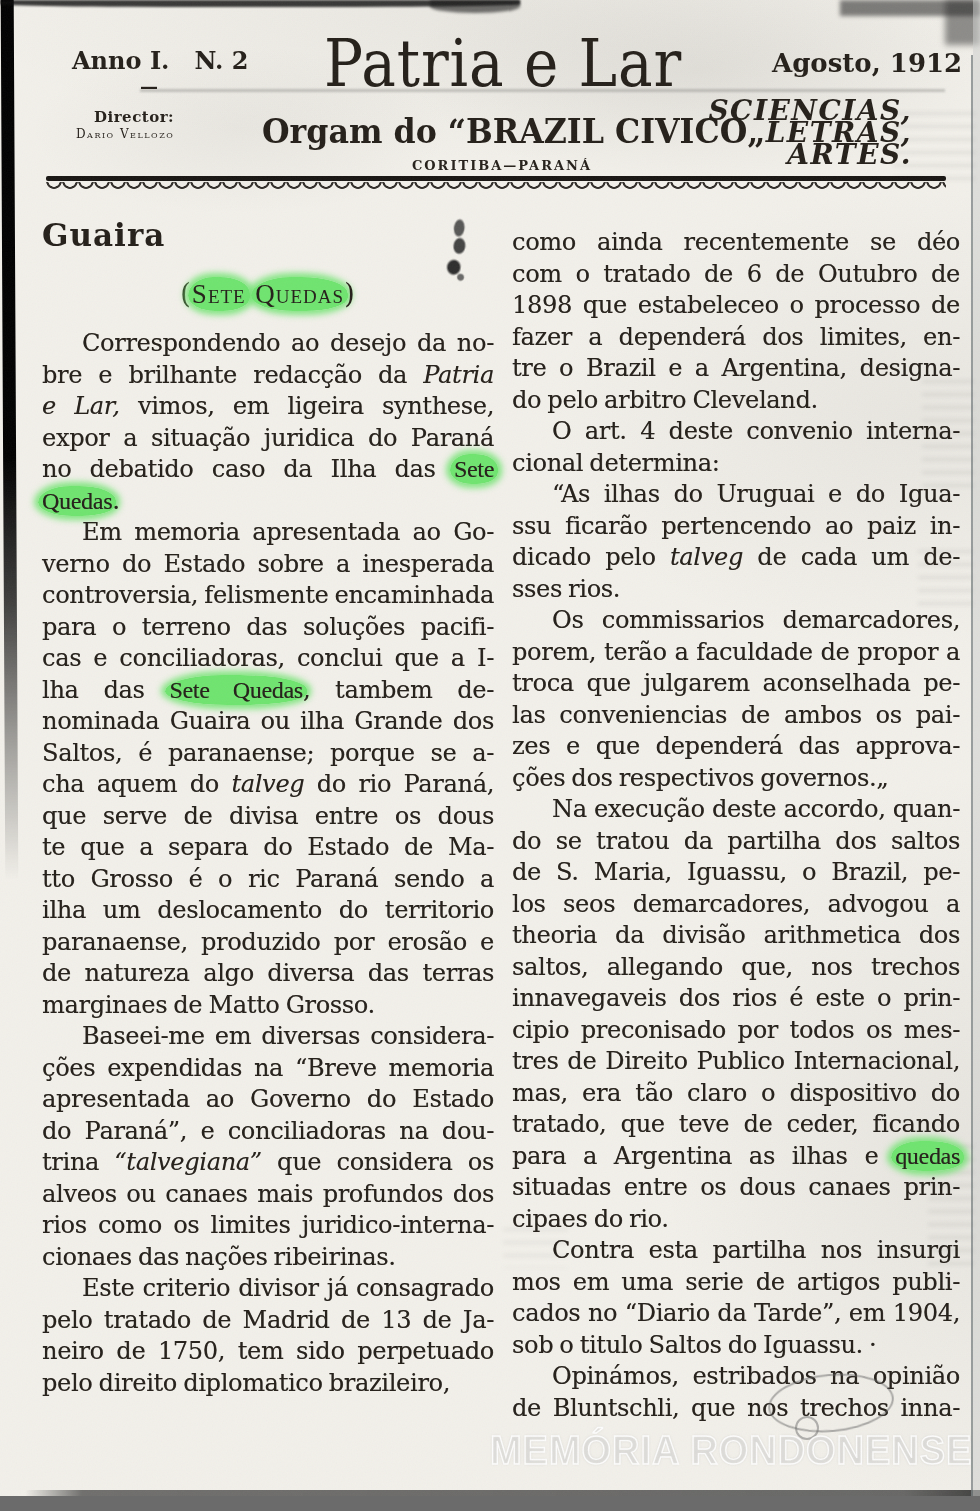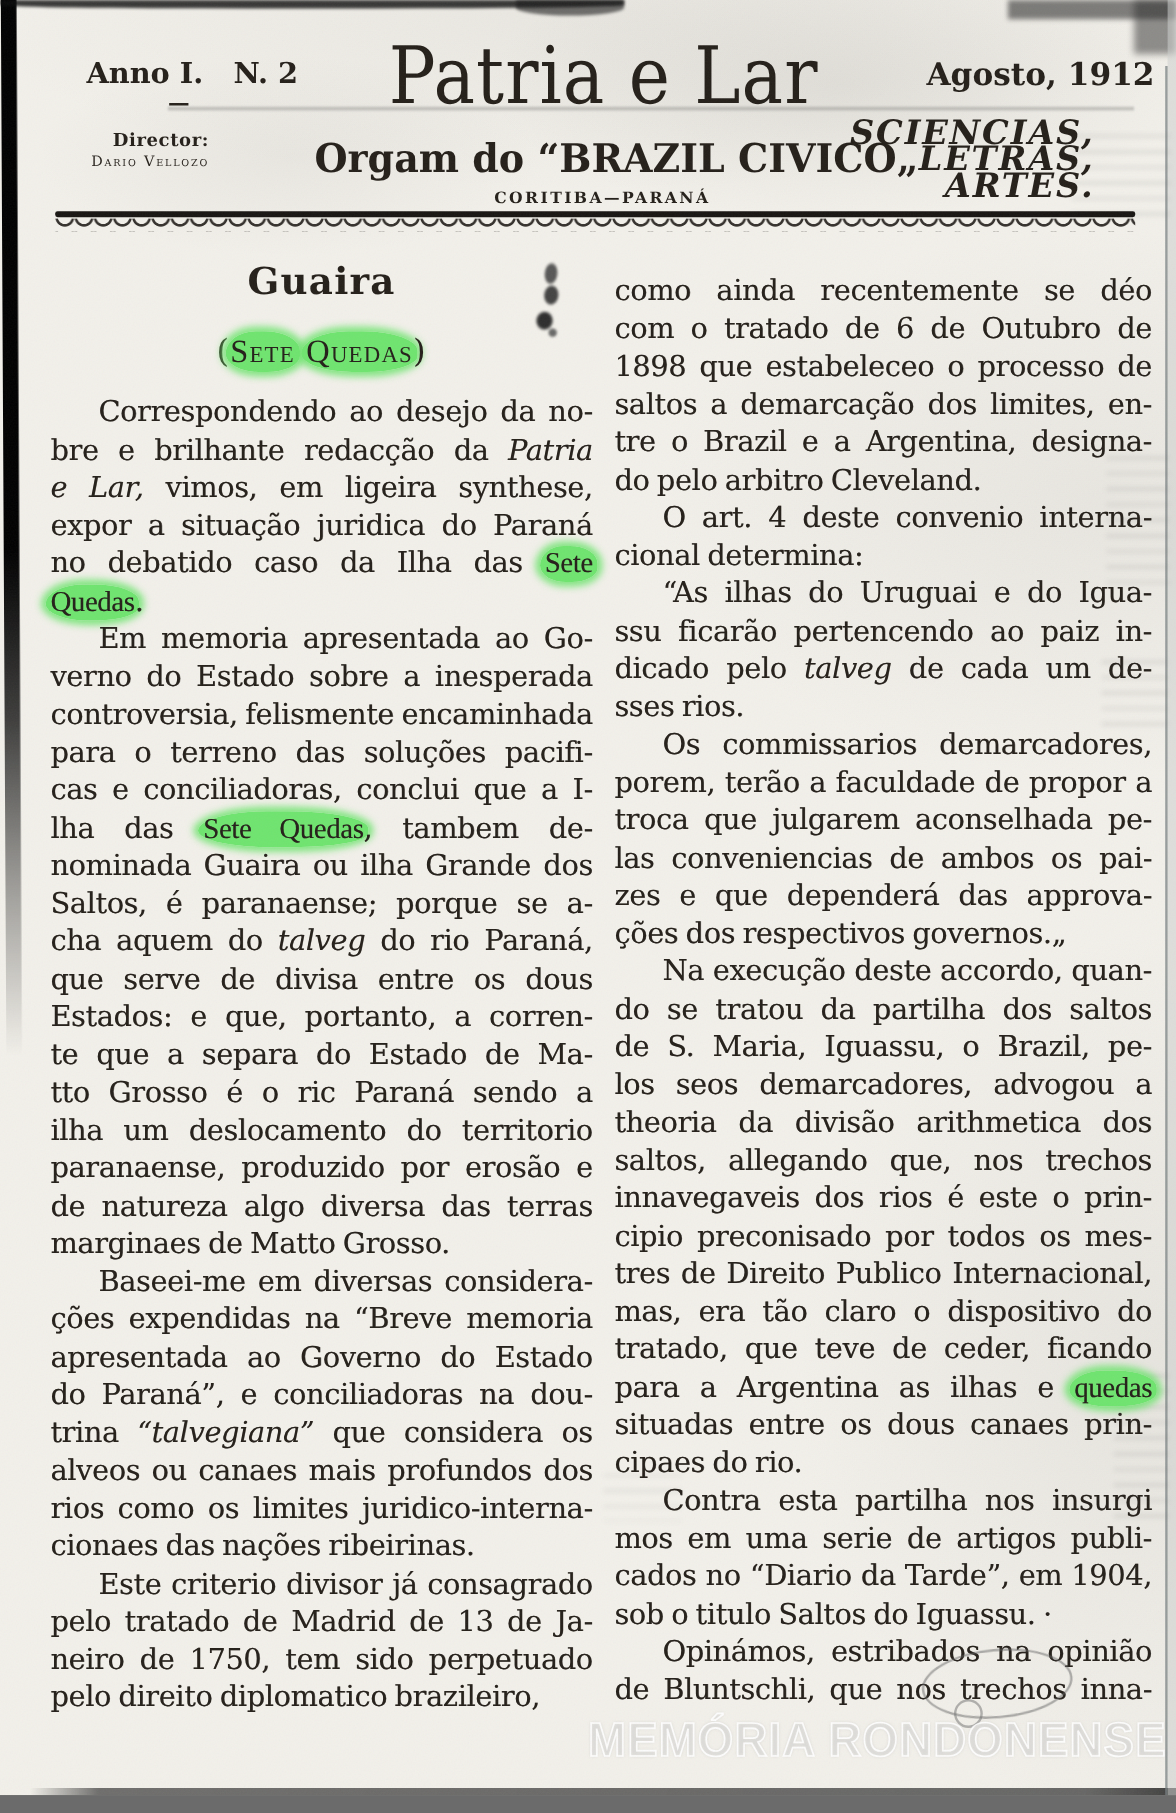"Guaira" .article-heading { text-align: center -> left }
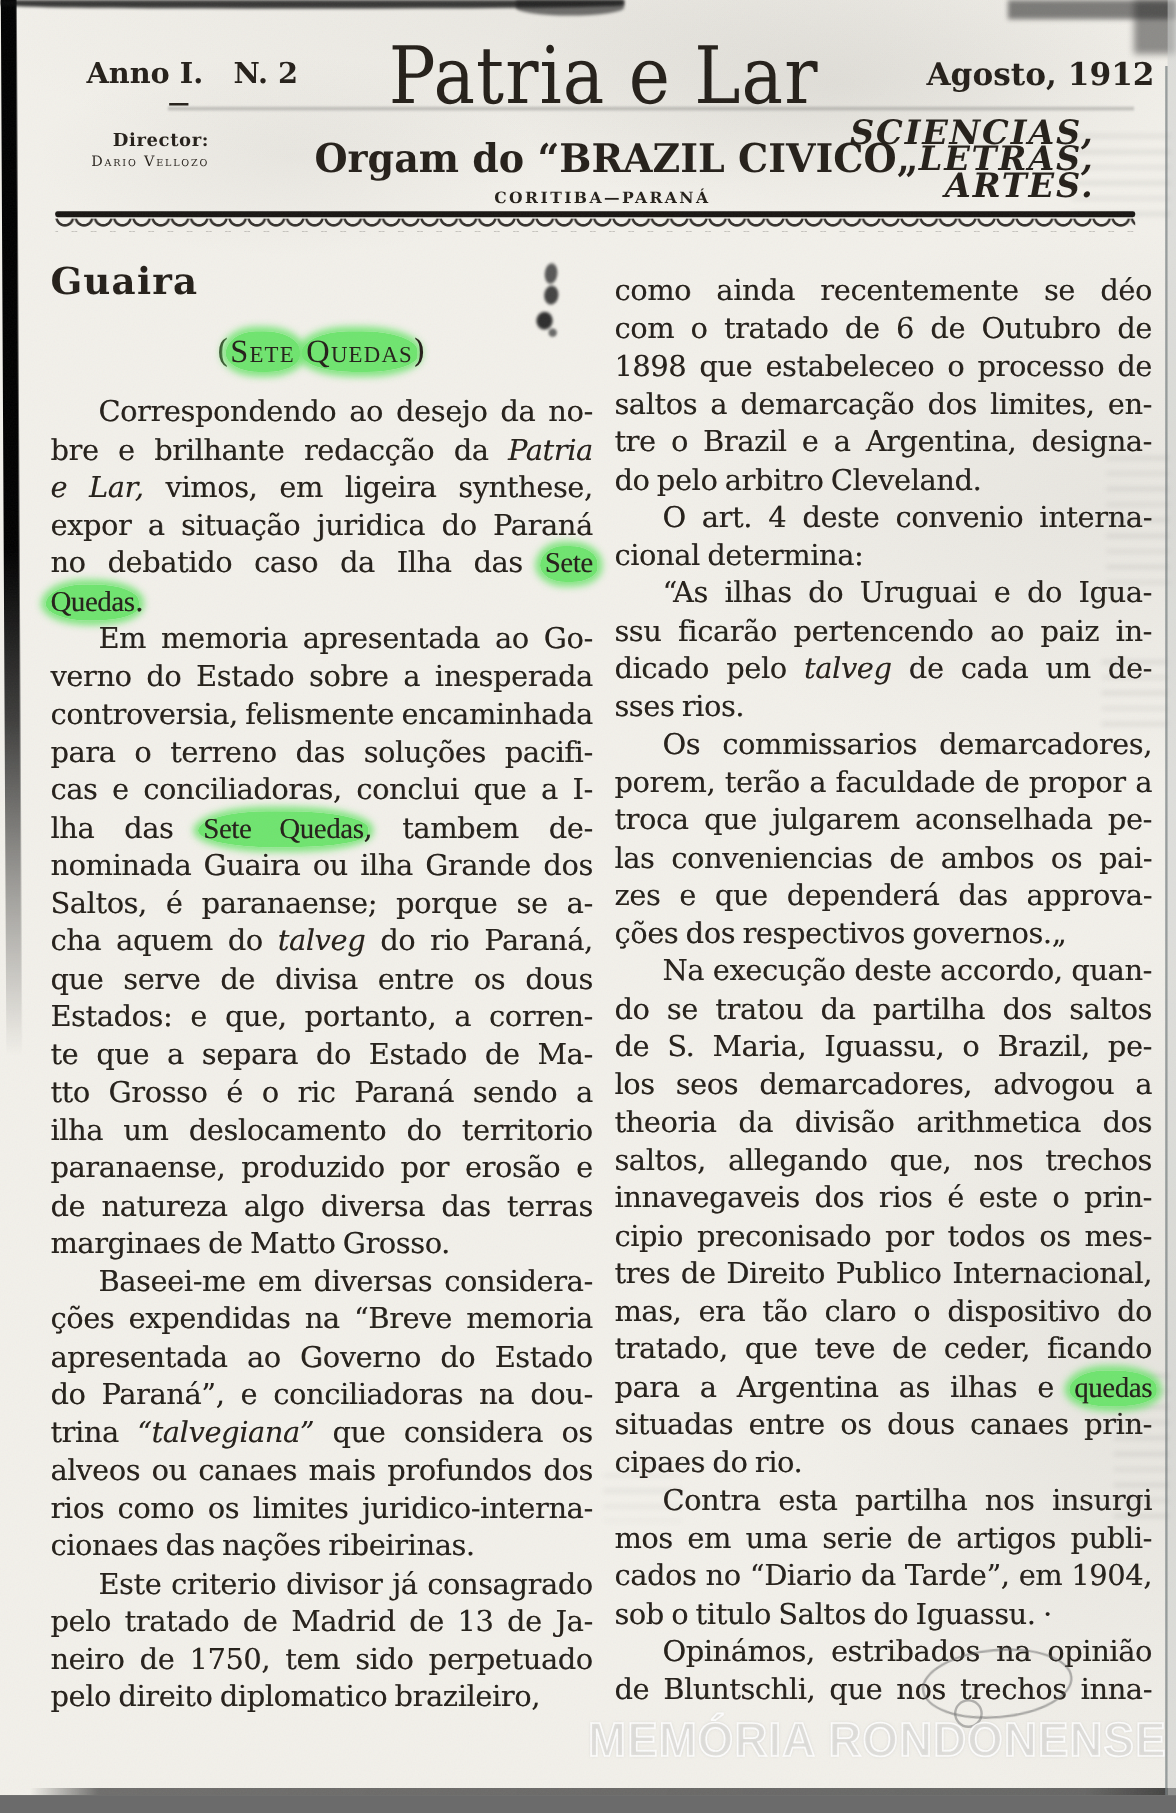"saltos a demarcação dos limites," div.line { text: saltos a demarcação -> fazer a dependerá }
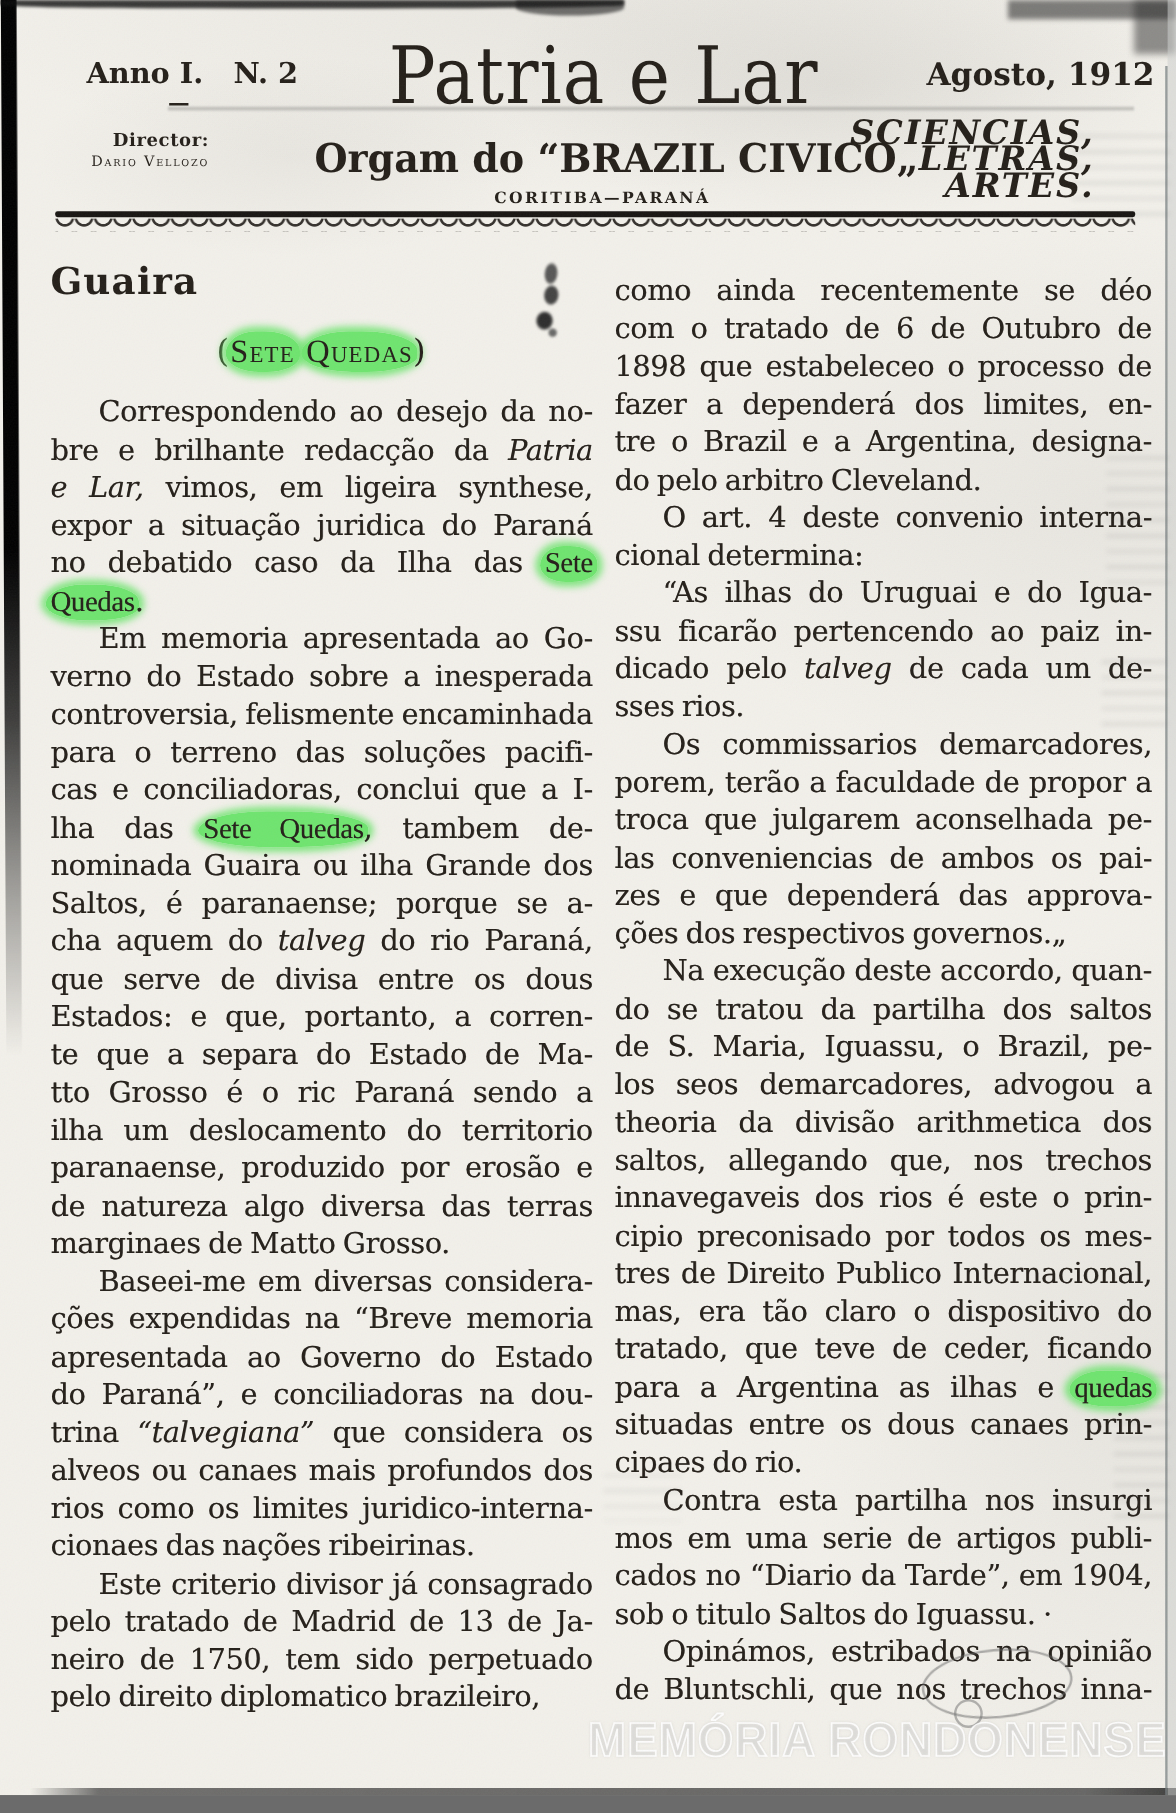"Estados: e que, portanto, a" div.line { html: <div>Estados: e que, portanto, a corren-</div> -> none }
